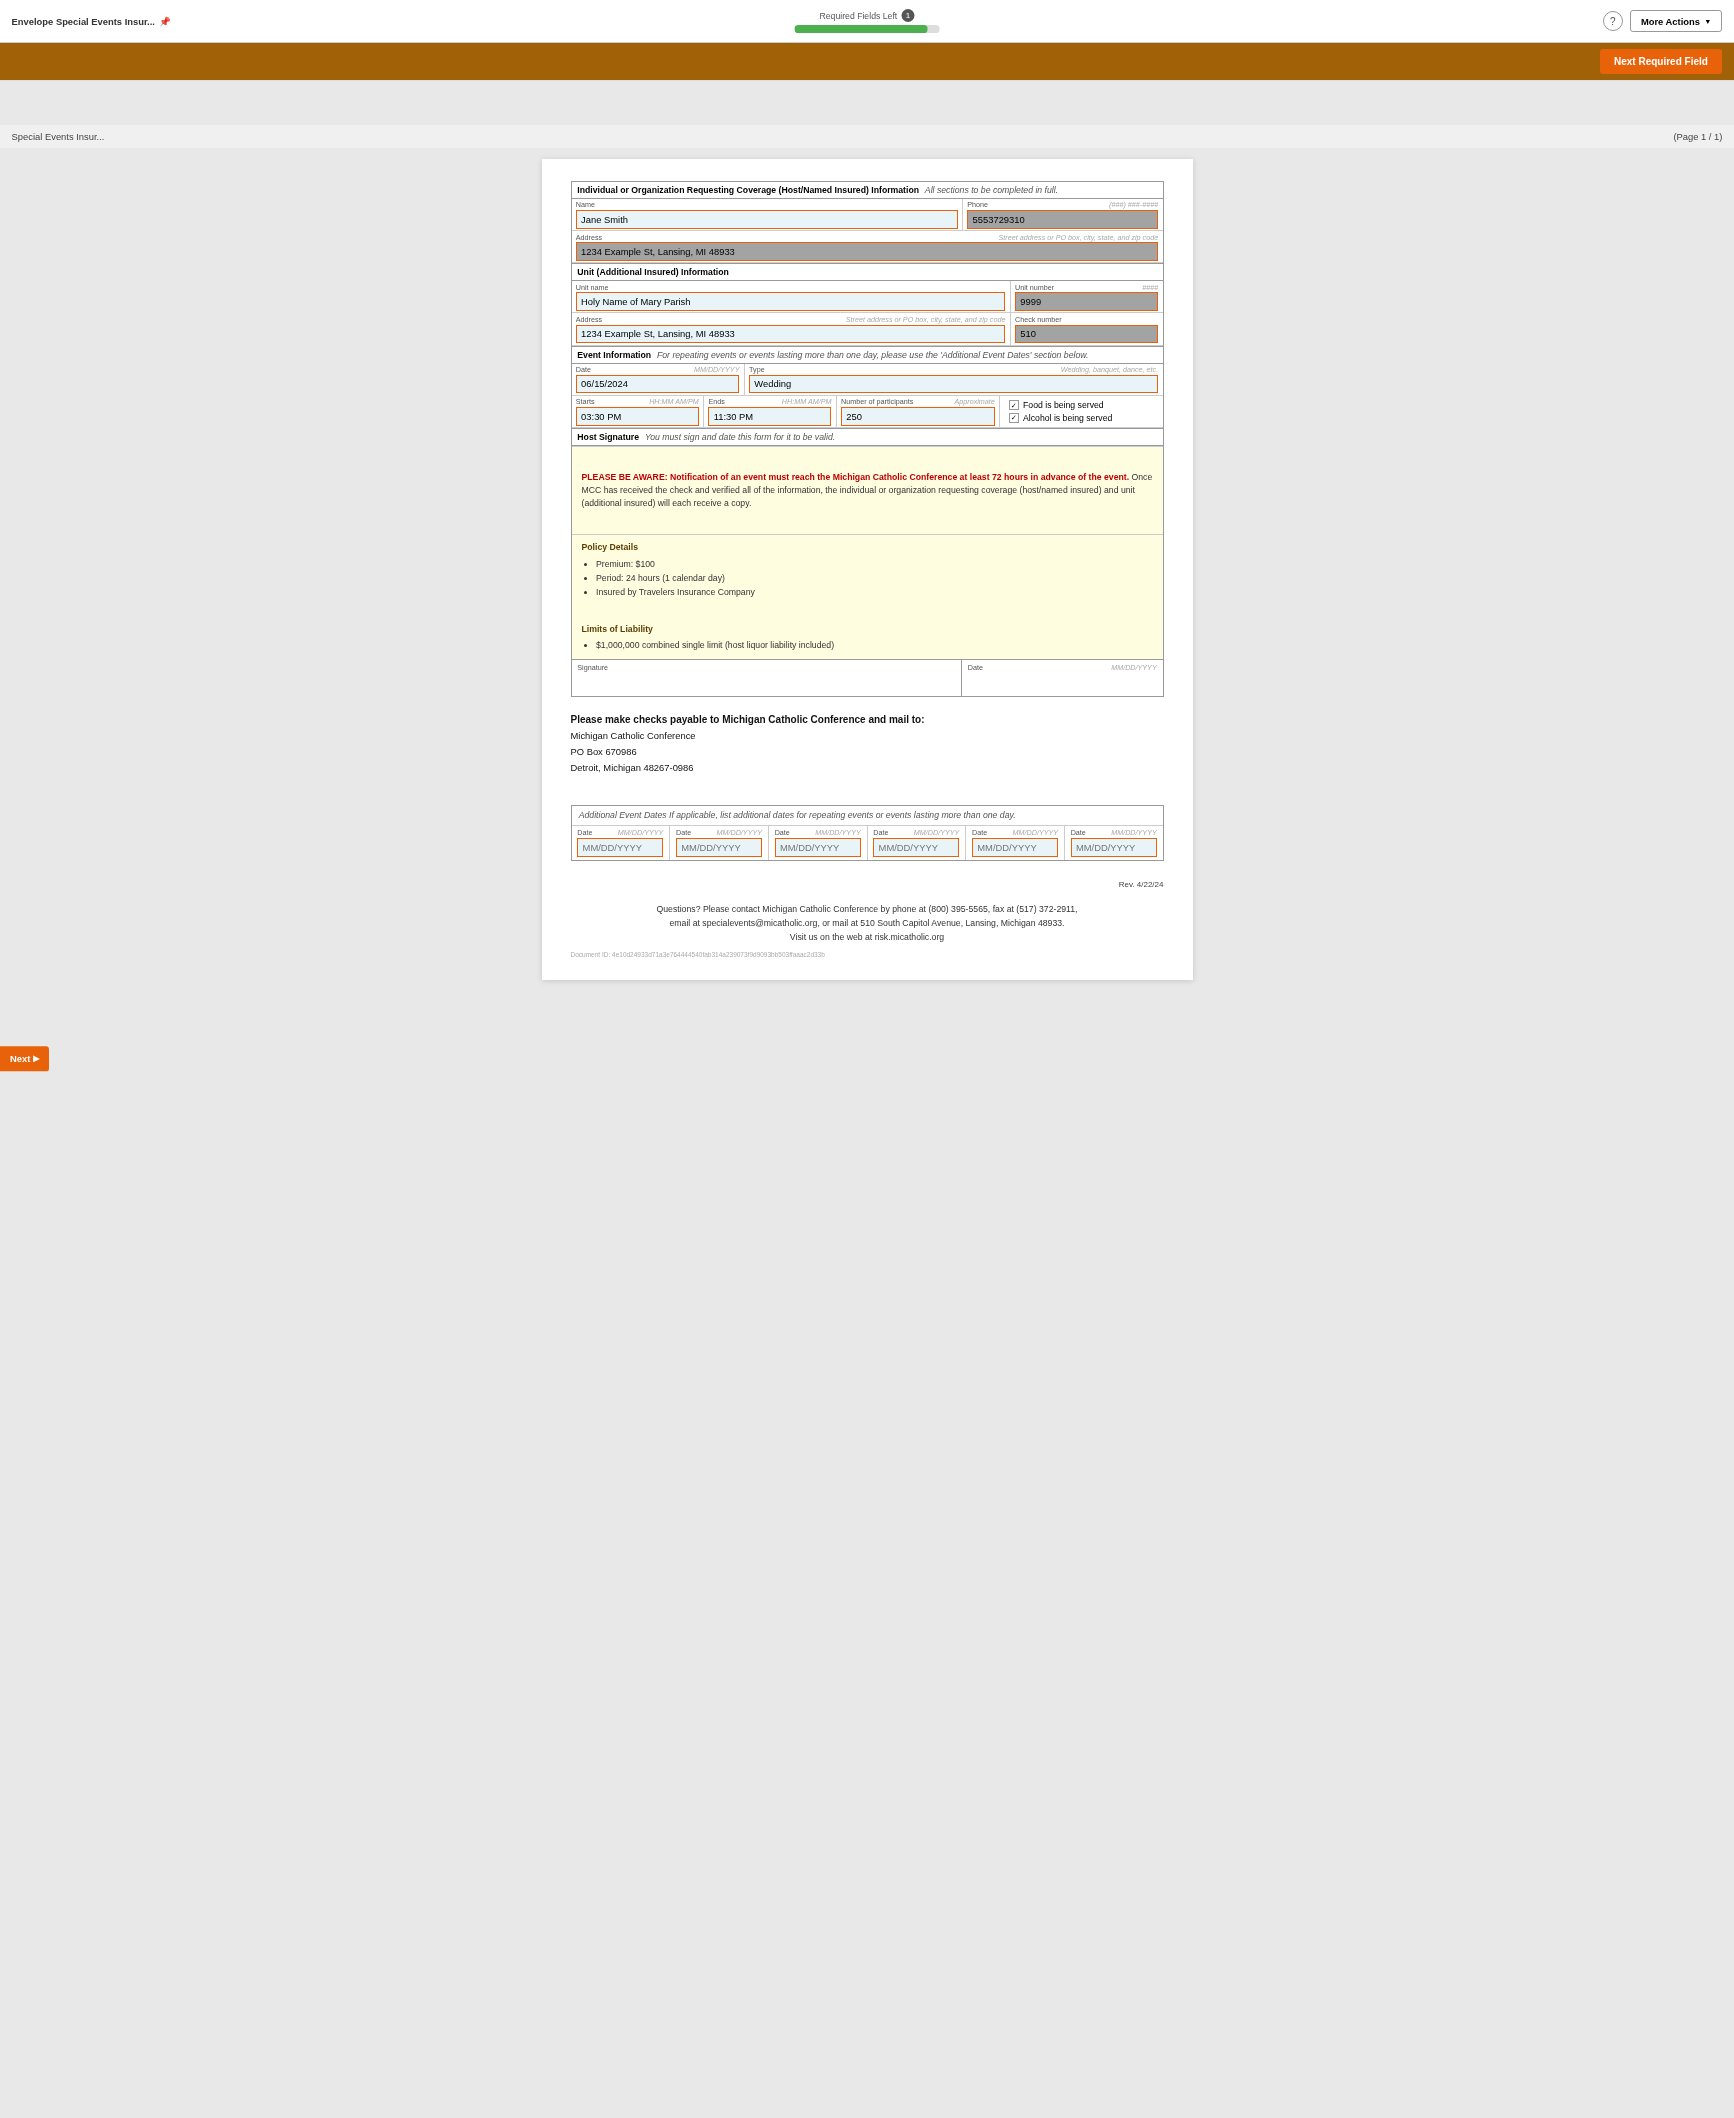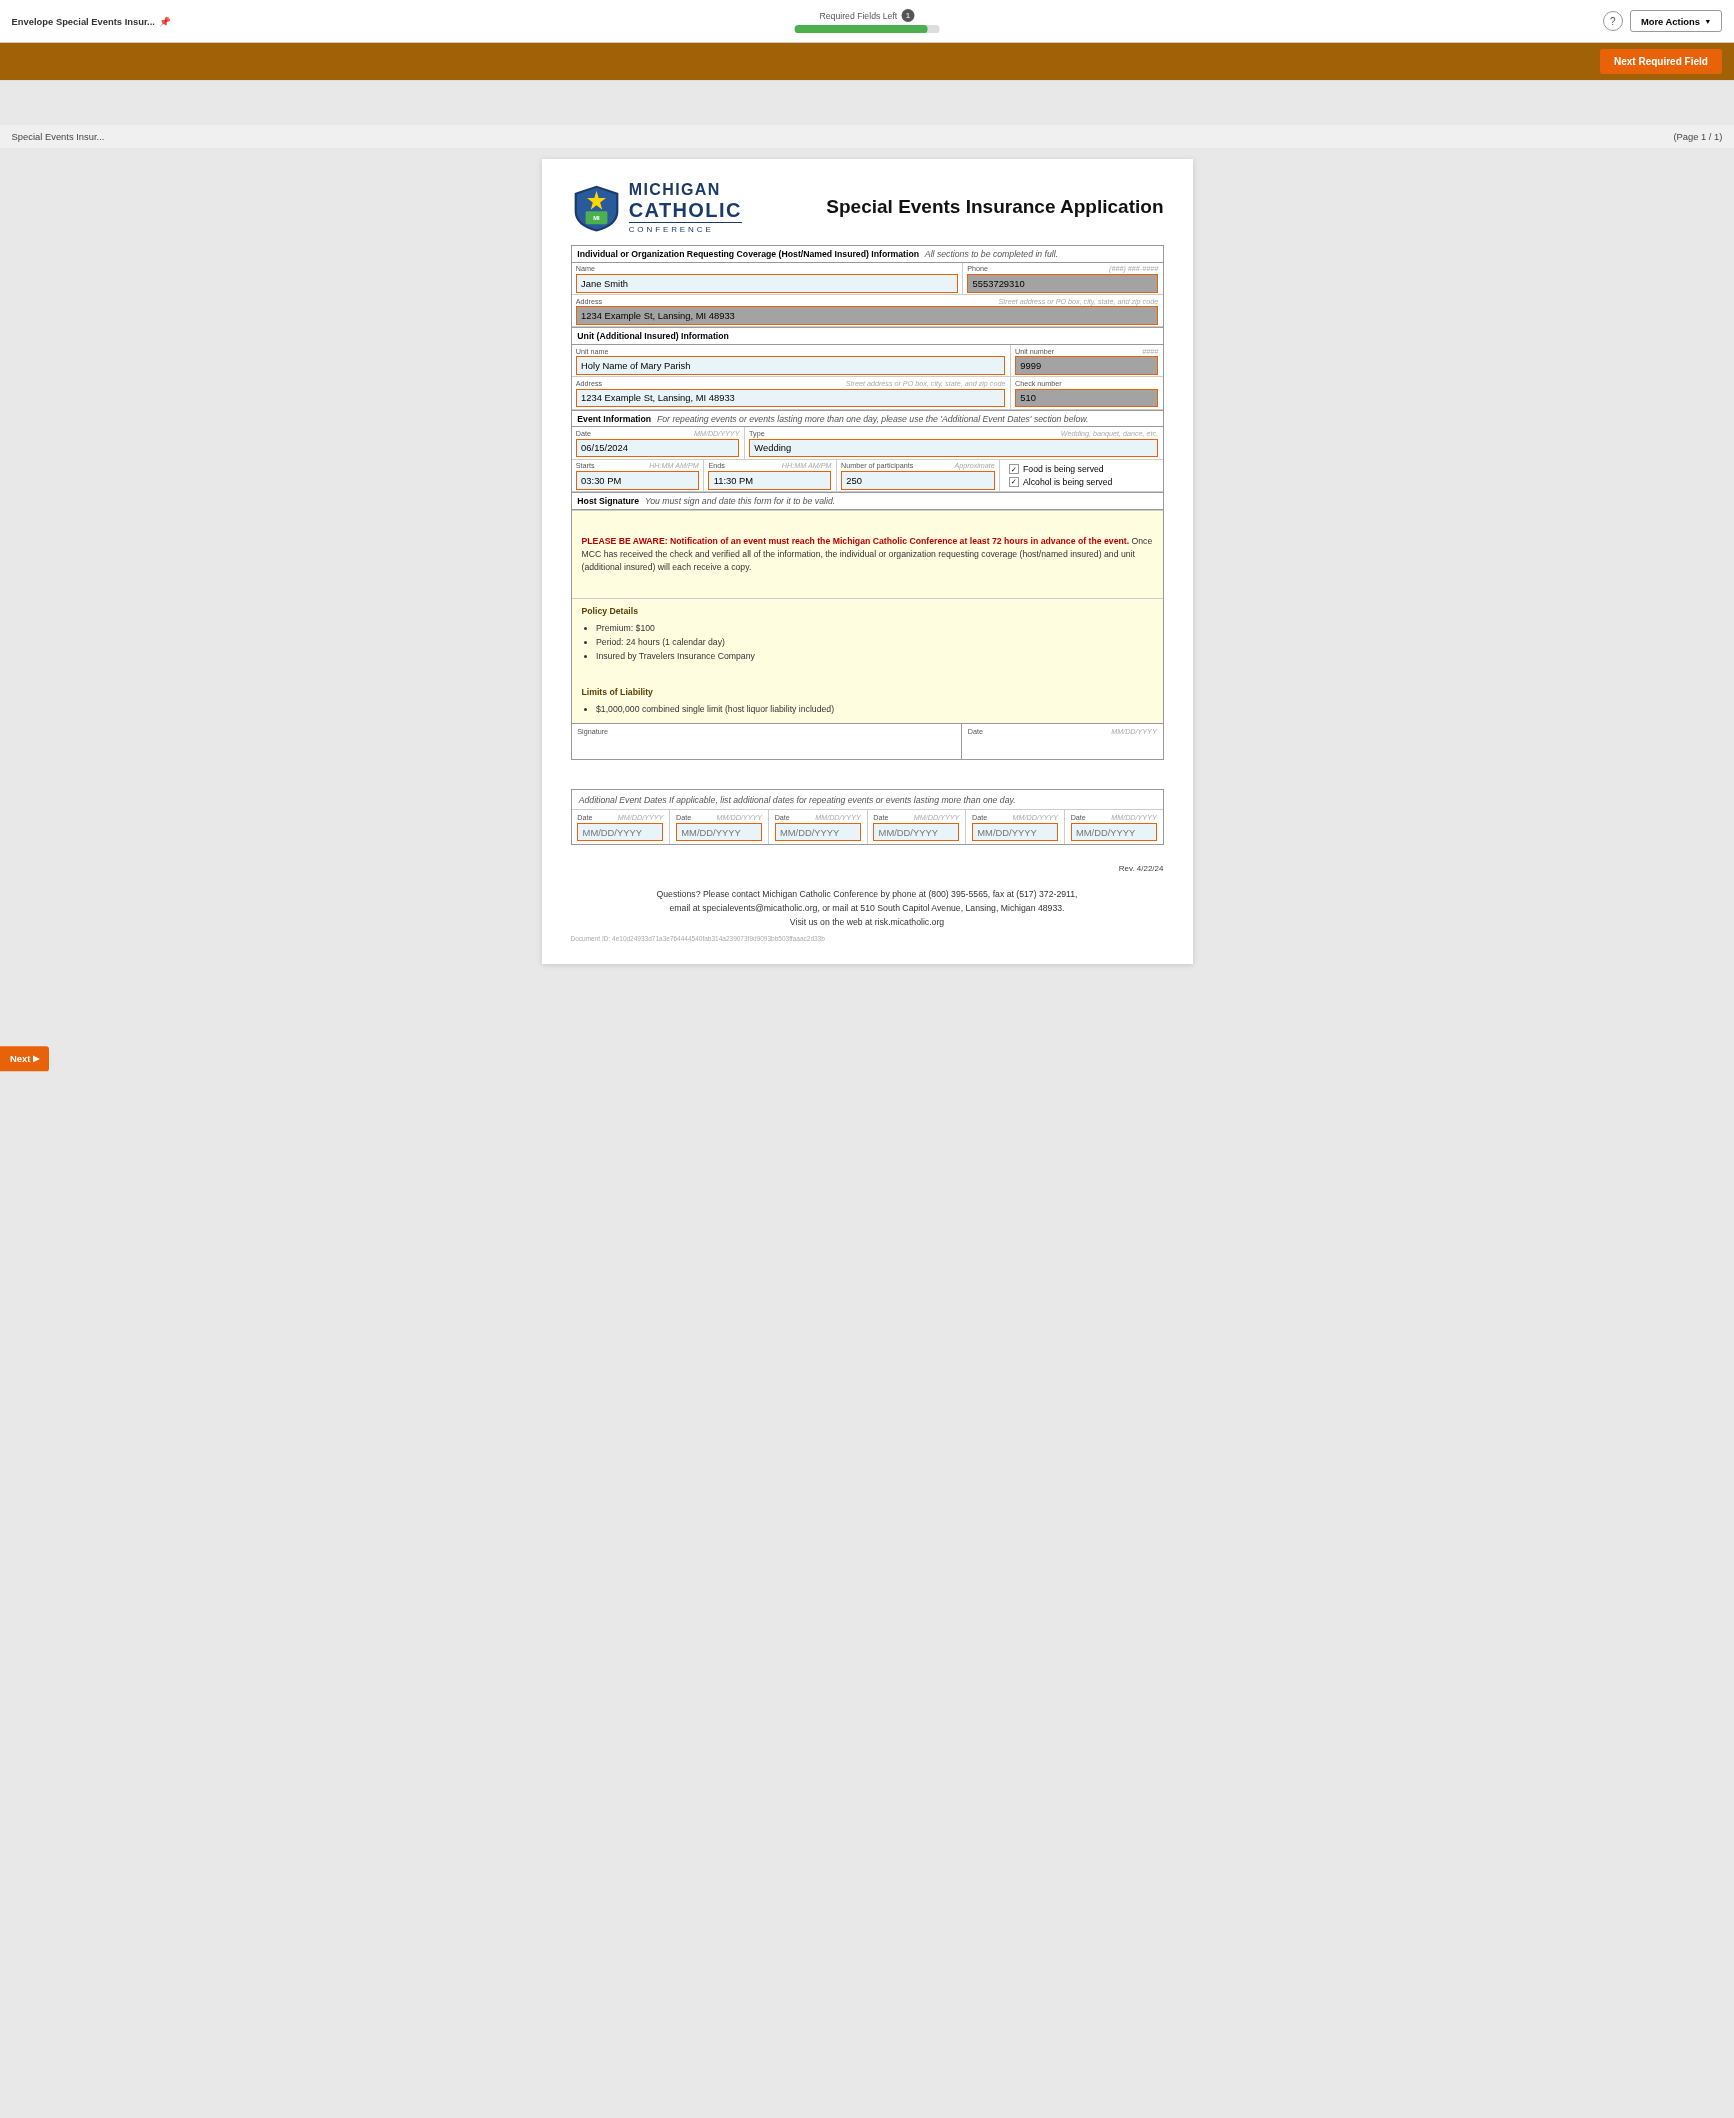"MICHIGAN" div.form-header { html: <div> <div> <svg> <path></path> <path></path> <polygon></polygon> <rect></rect> <text>MI</text> </svg> <div> <span>MICHIGAN</span> <span>CATHOLIC</span> <span>CONFERENCE</span> </div> </div> <div>Special Events Insurance Application</div> </div> -> none }
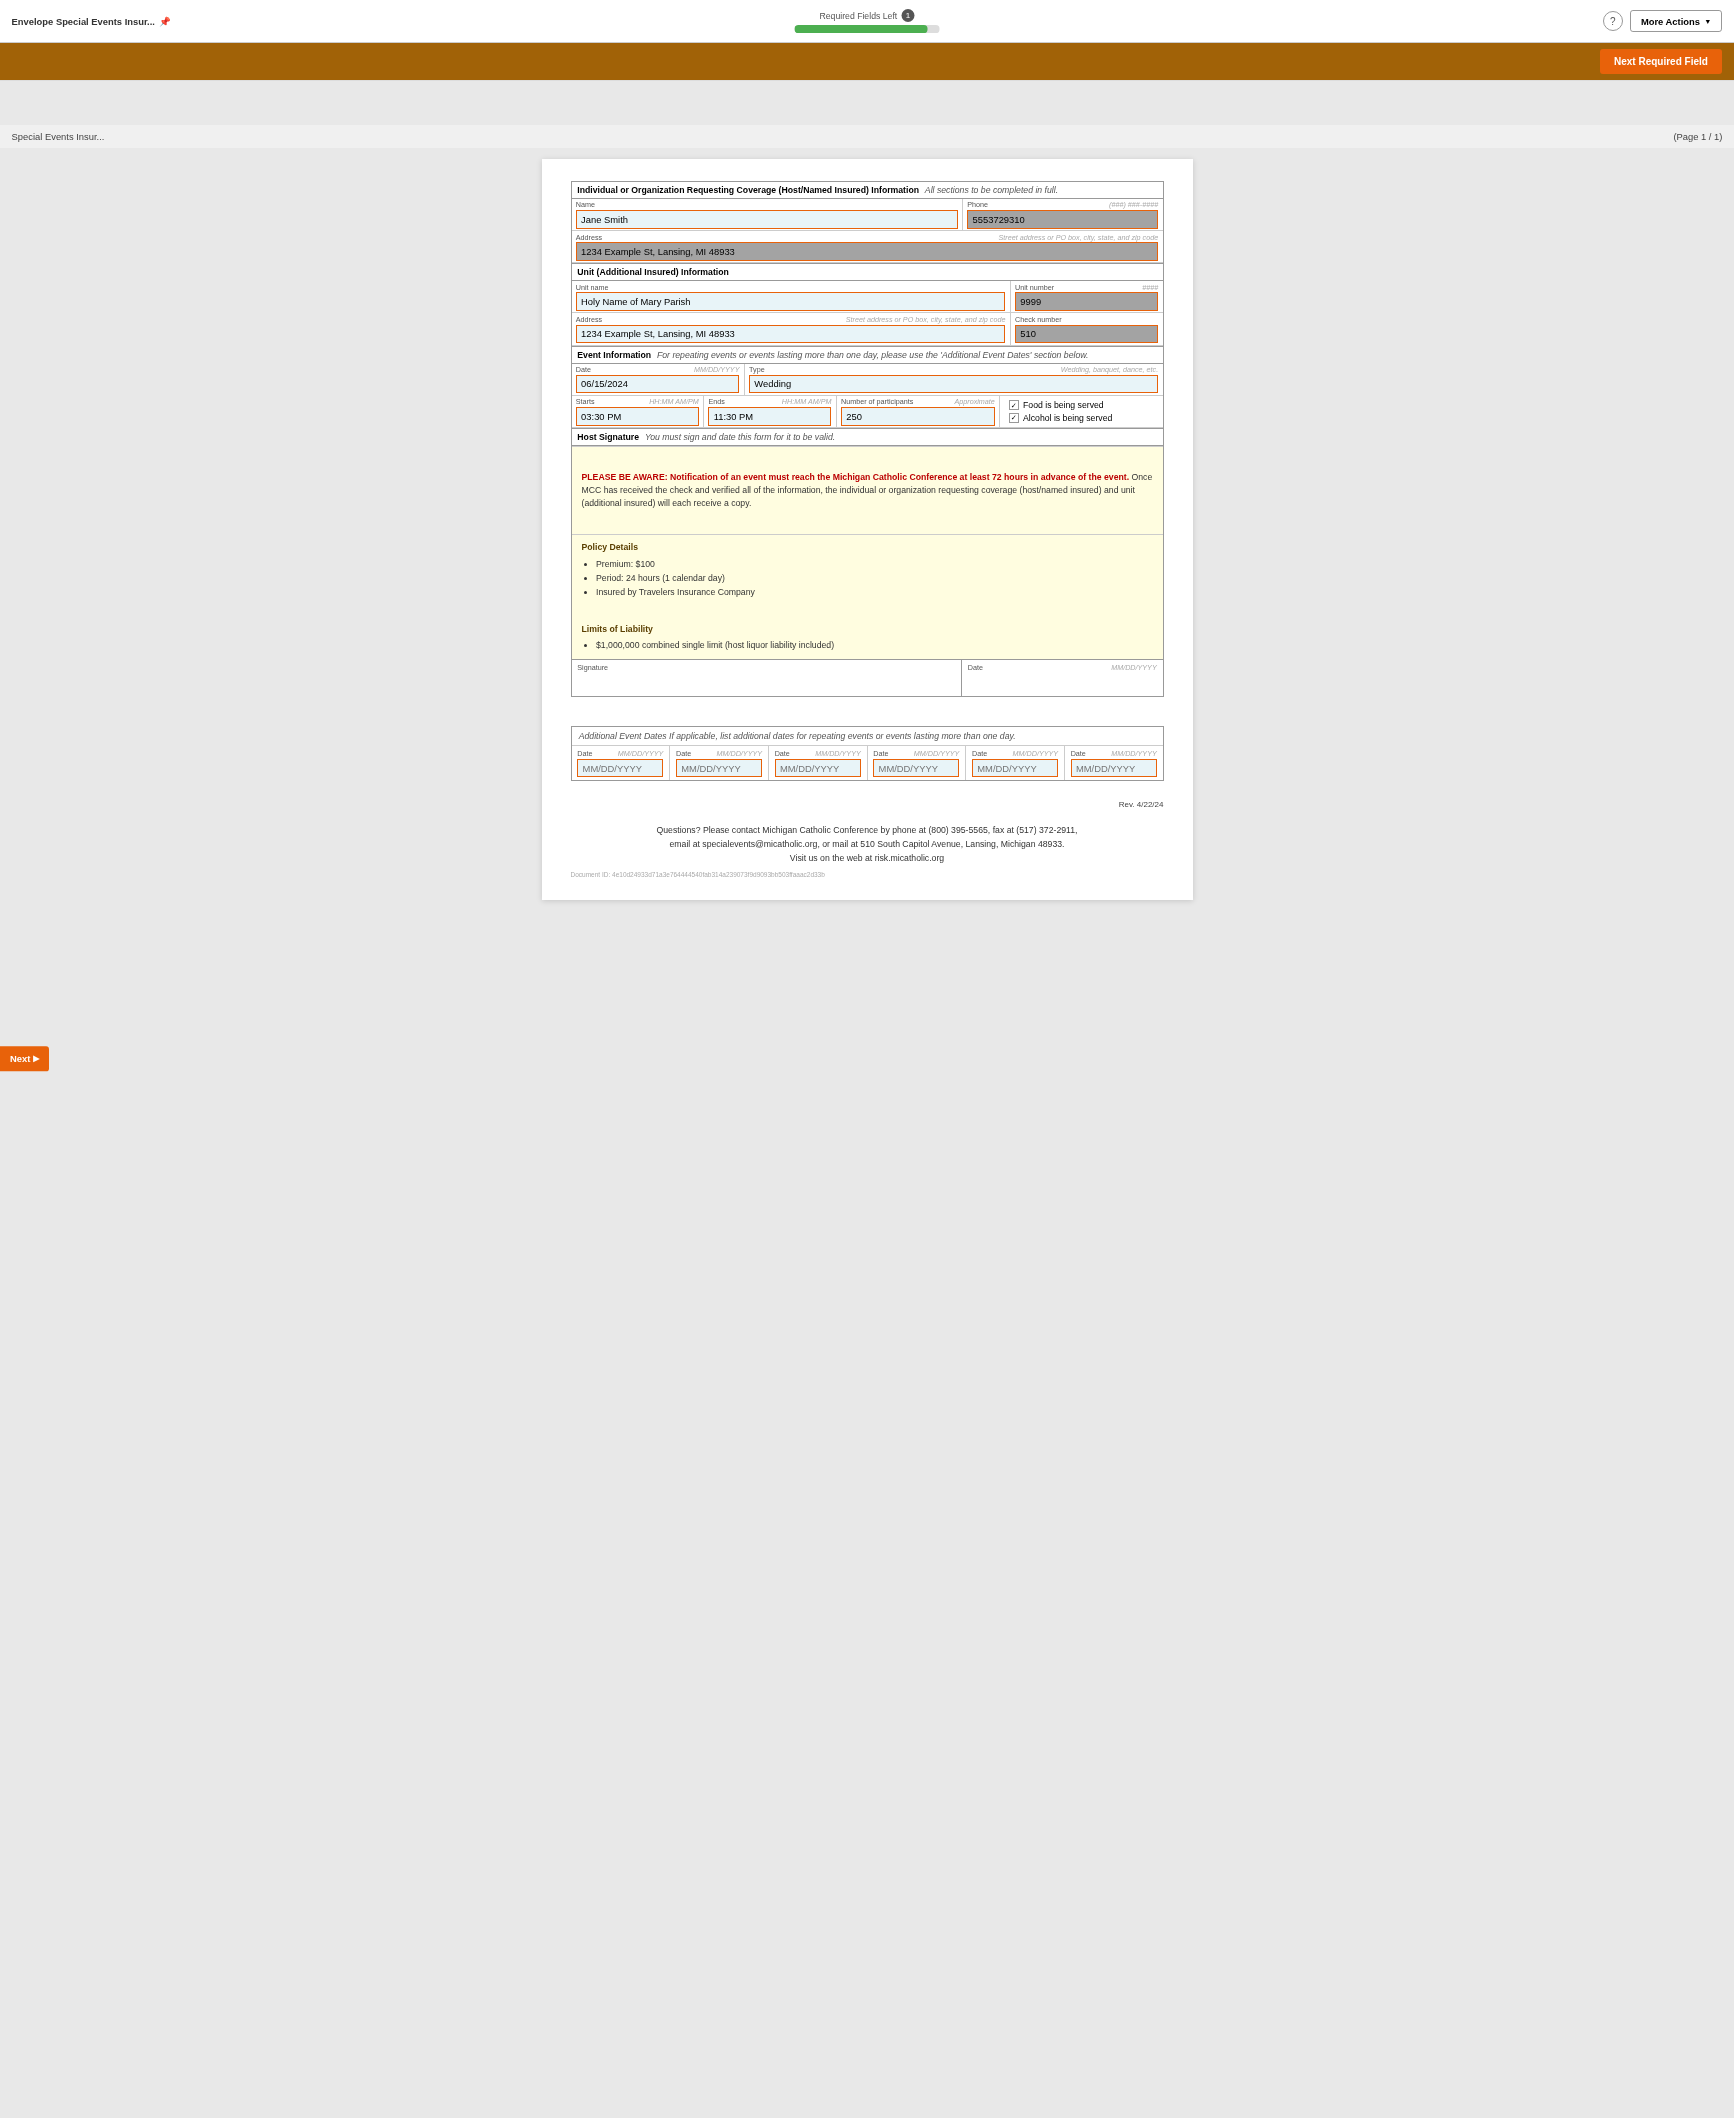"Please make checks payable to" div.mail-info { html: none -> <div> <strong>Please make checks payable to Michigan Catholic Conference and mail to:</strong><br> <span>Michigan Catholic Conference</span><br> <span>PO Box 670986</span><br> <span>Detroit, Michigan 48267-0986</span> </div> }
